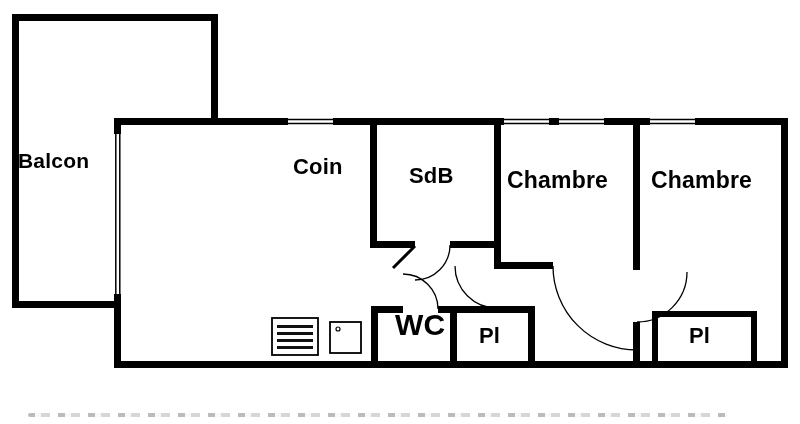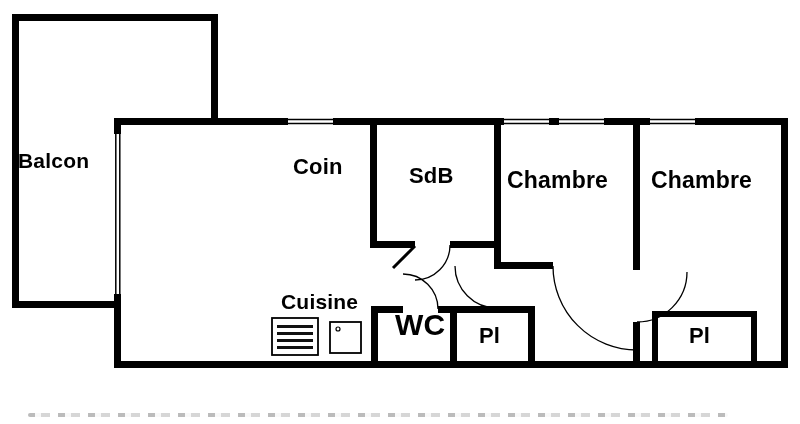"Cuisine" div.room-label { html: <div>Cuisine</div> -> none }
